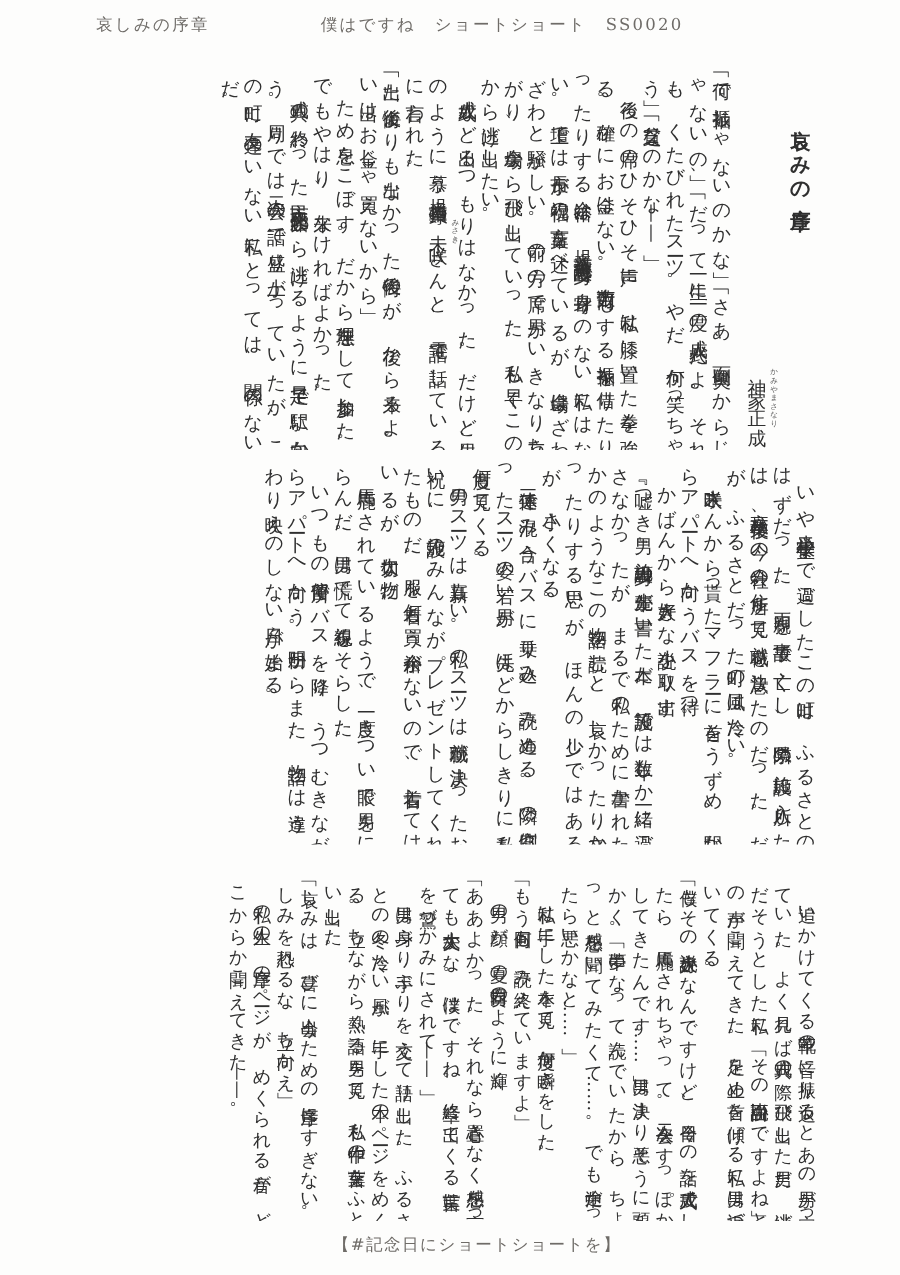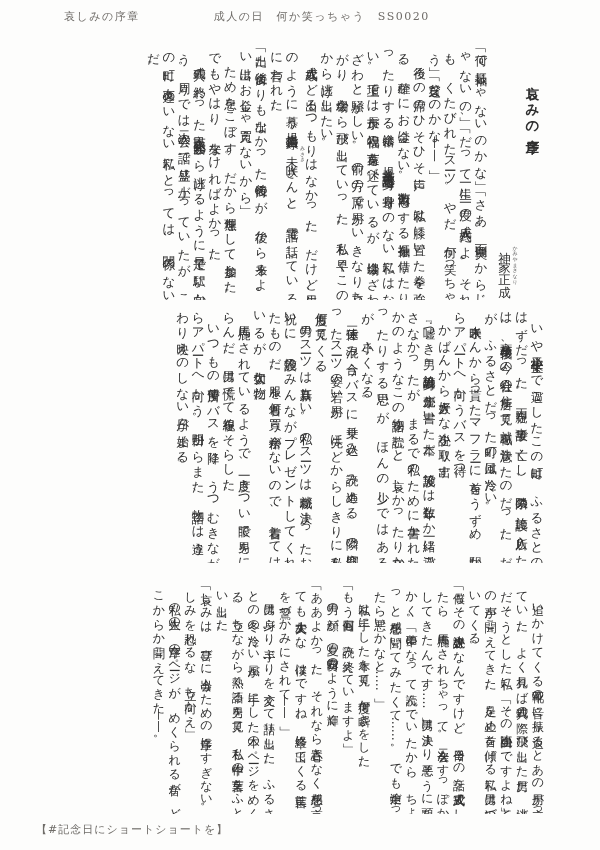"成人の日 何か笑っちゃう SS0020" span.header-right { text: 成人の日　何か笑っちゃう -> 僕はですね　ショートショート }
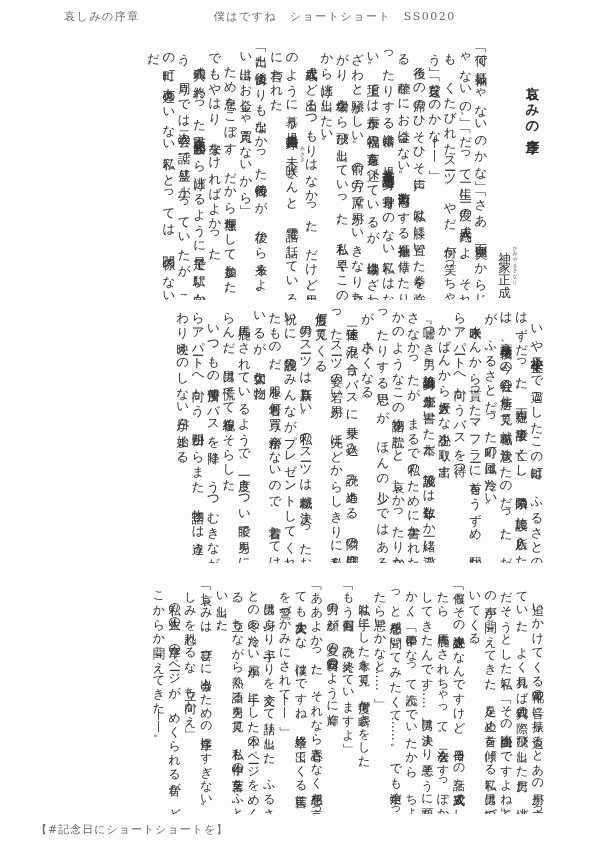"【#記念日にショートショートを】" .running-footer { text-align: none -> center }
